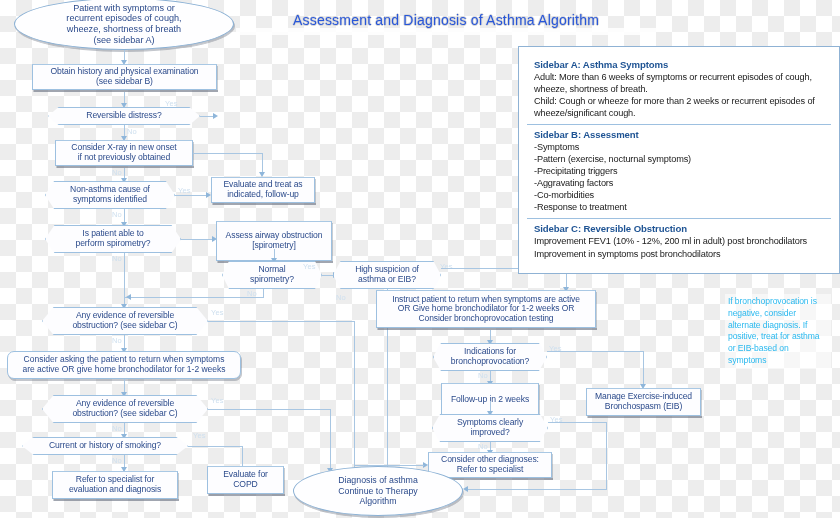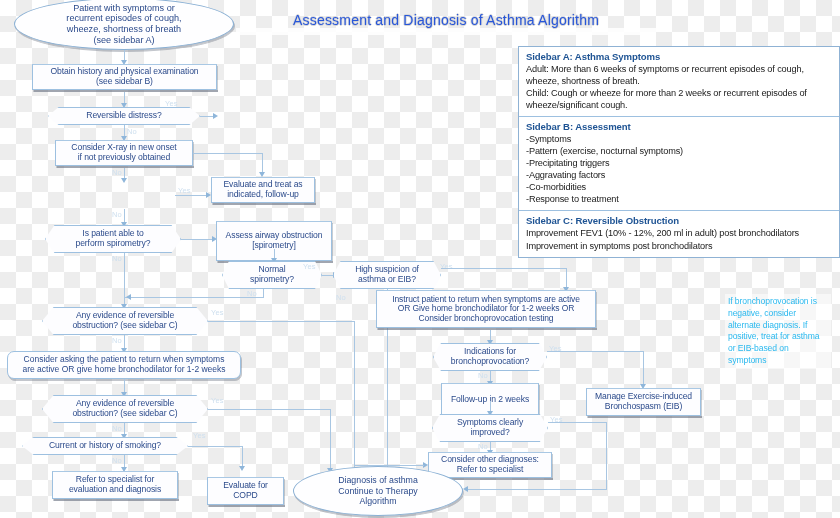"Sidebar A: Asthma Symptoms" #sidebar { padding: 0 -> 8px }
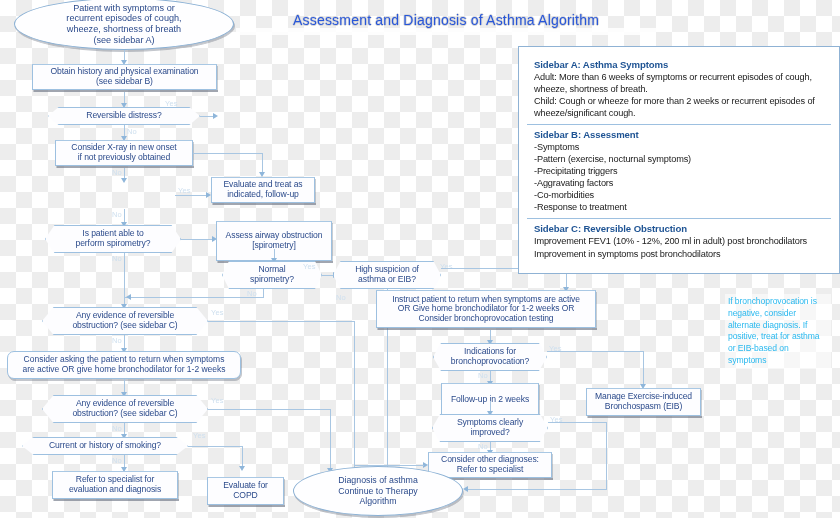"Non-asthma cause of" div.hex { html: none -> <div> <div> <div>Non-asthma cause of</div> <div>symptoms identified</div> </div> </div> }
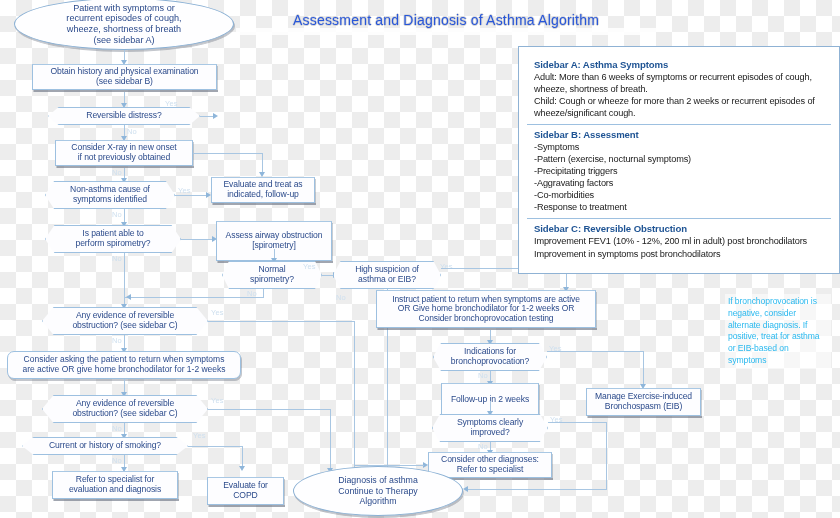"Evaluate for" div.node { top: 477px -> 466px }
